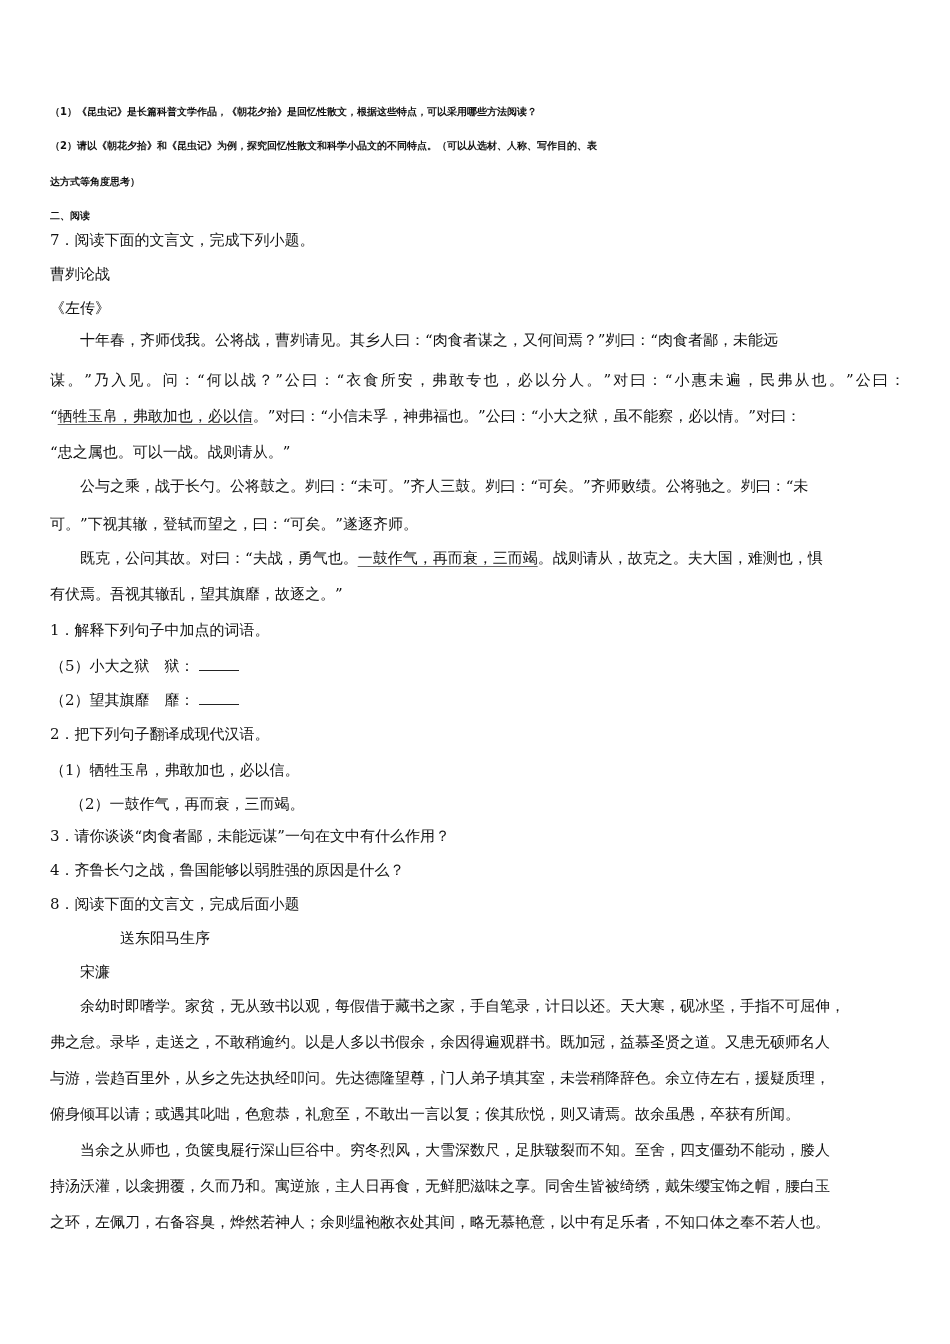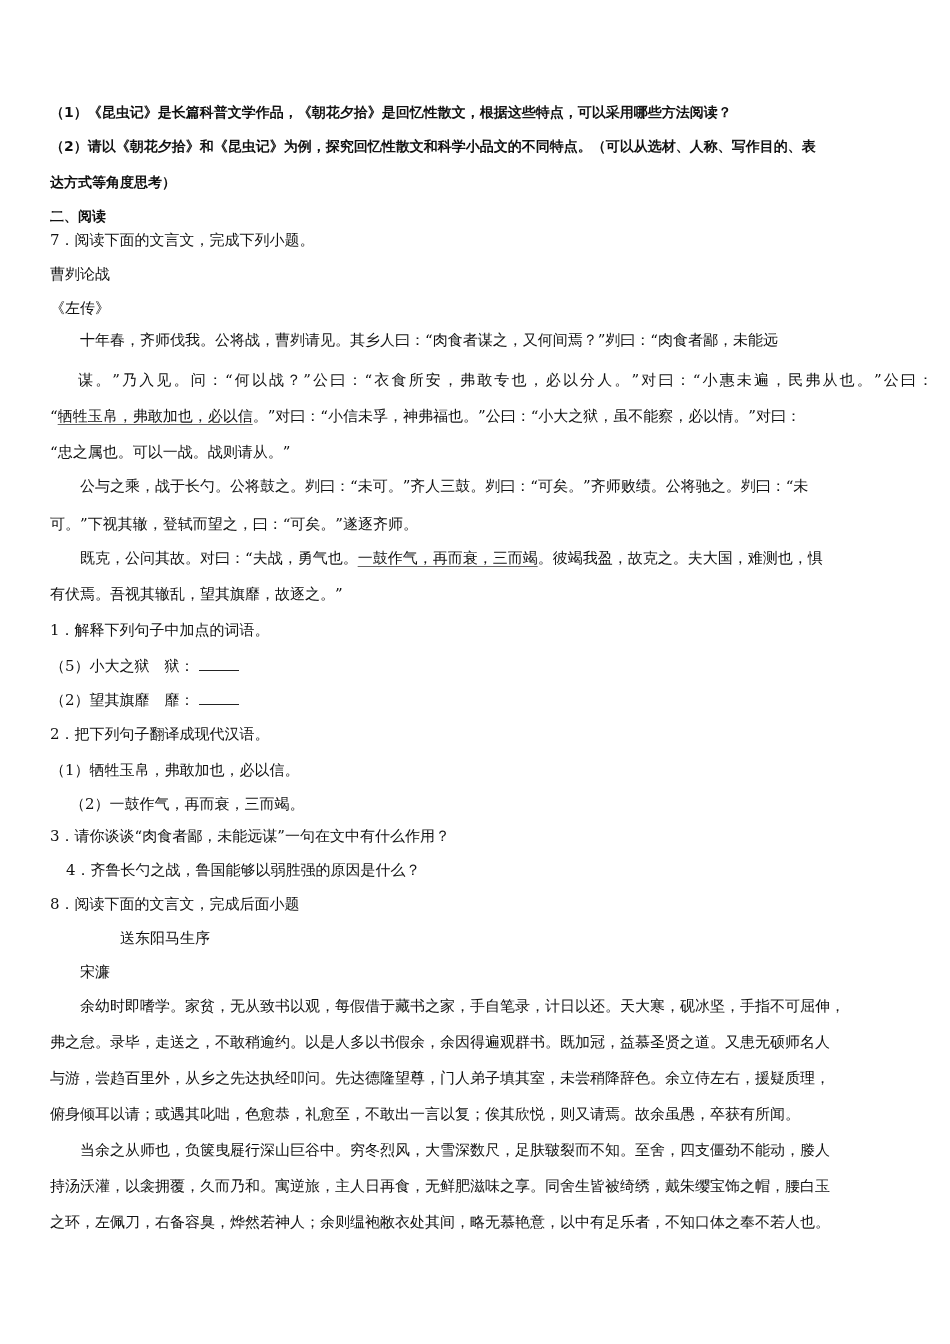"（1）《昆虫记》是长篇科普文学作品，《朝花夕拾》是回忆性散文，根据这些特点，可以" .bold { font-size: 14px -> 10px }
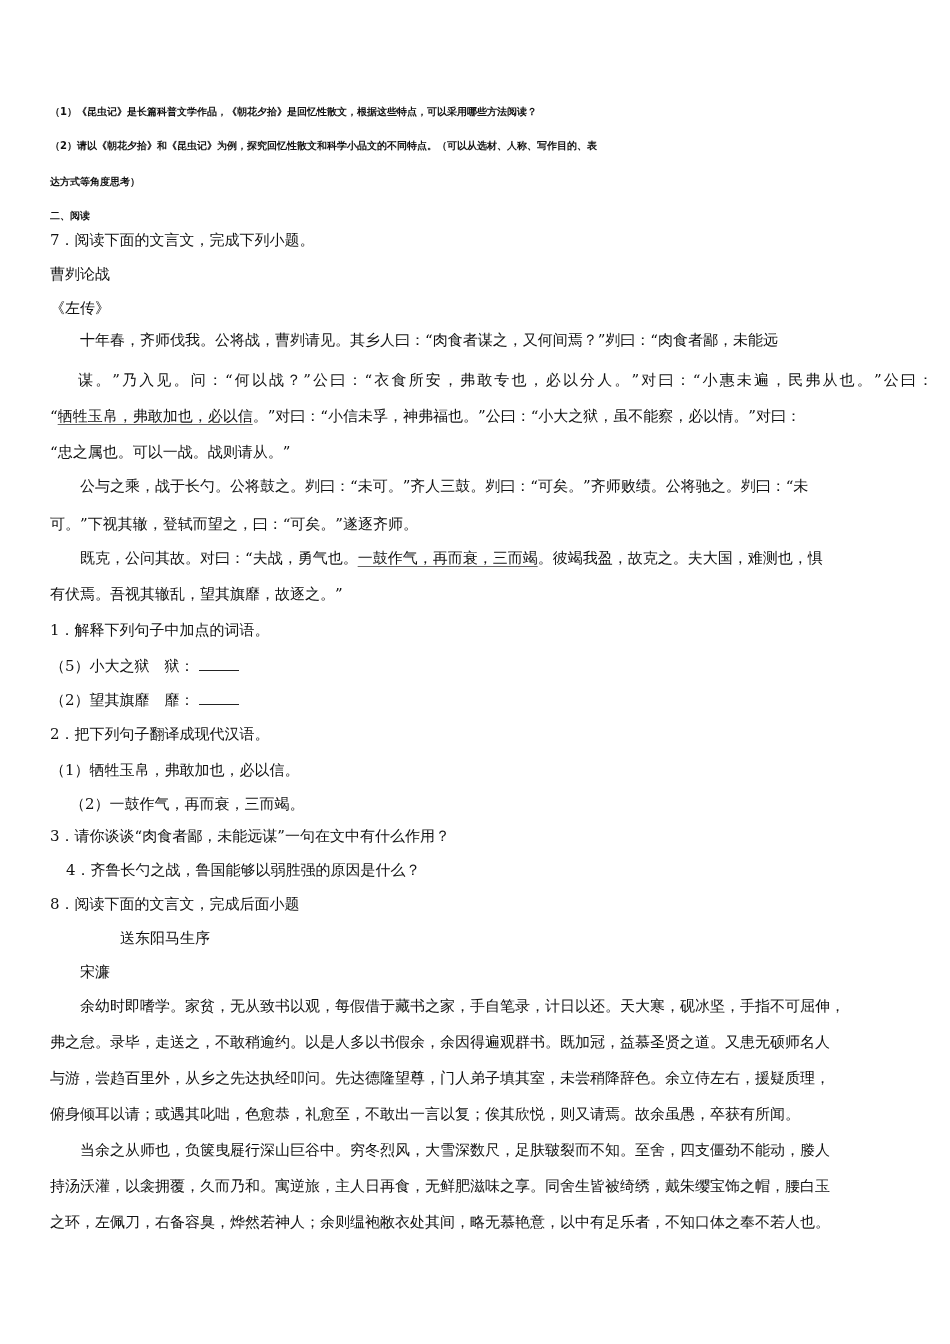"谋。”乃入见。问：“何以战？”公曰：“衣食所安，弗敢专也，必以分人。”对曰：“小" div.line { margin-left: 28px -> none }
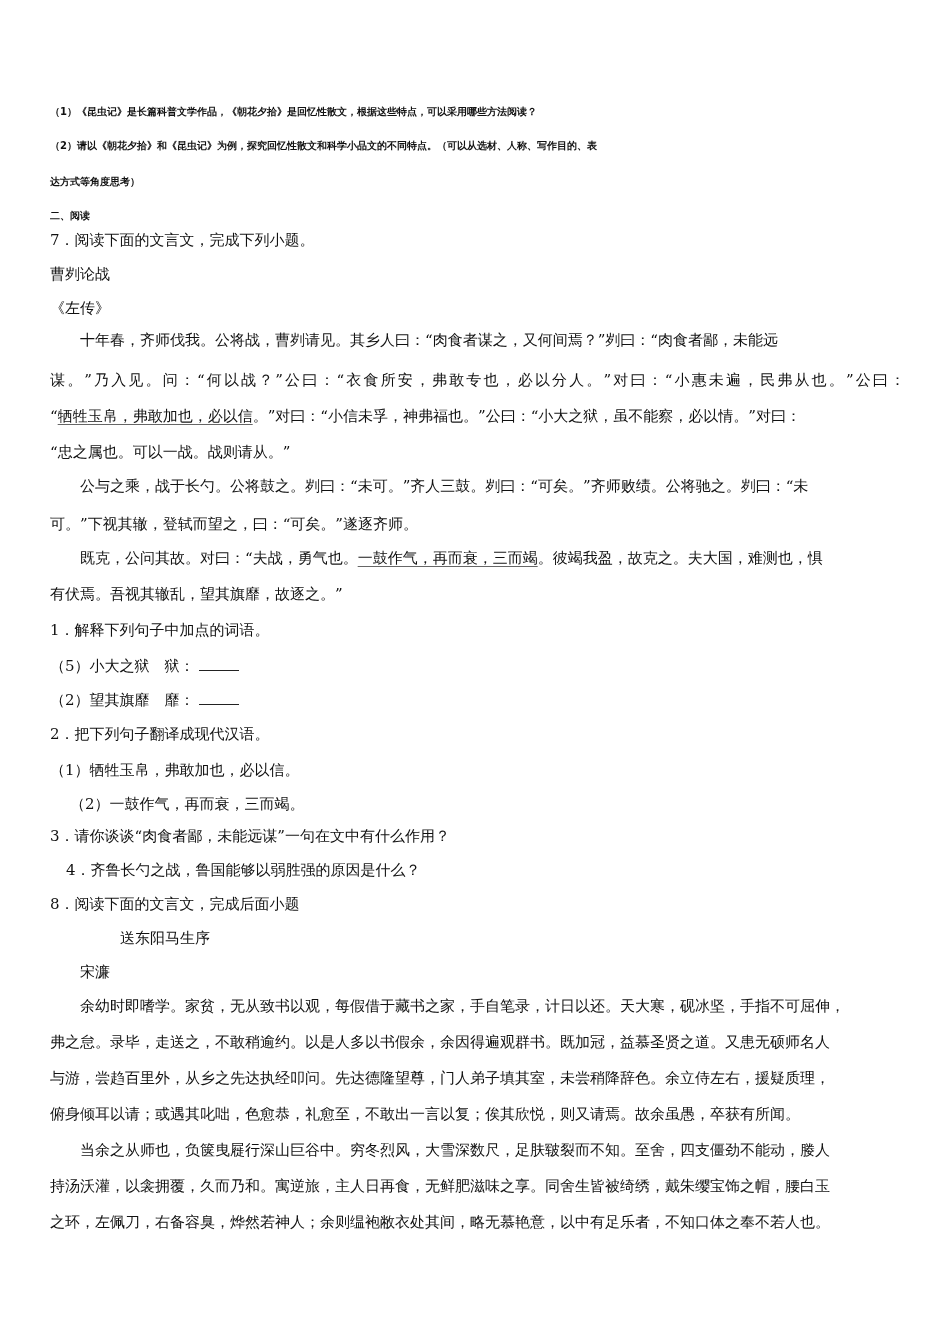"。彼竭我盈，故克之。夫大国，难测也，惧" span { text: 彼竭我盈 -> 战则请从 }
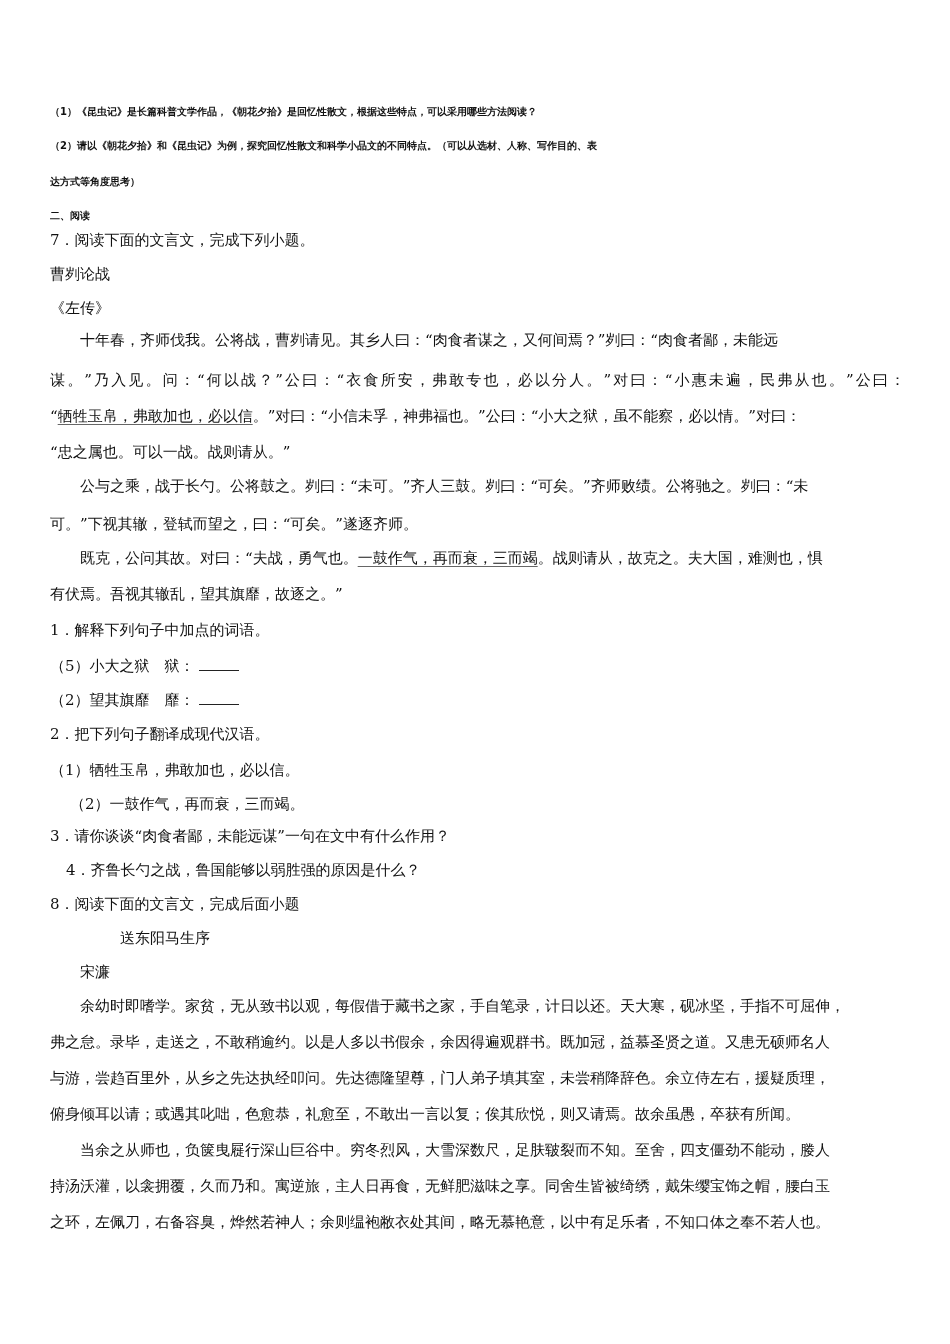"4．齐鲁长勺之战，鲁国能够以弱胜强的原因是什么？" div.line { margin-left: 16px -> none }
